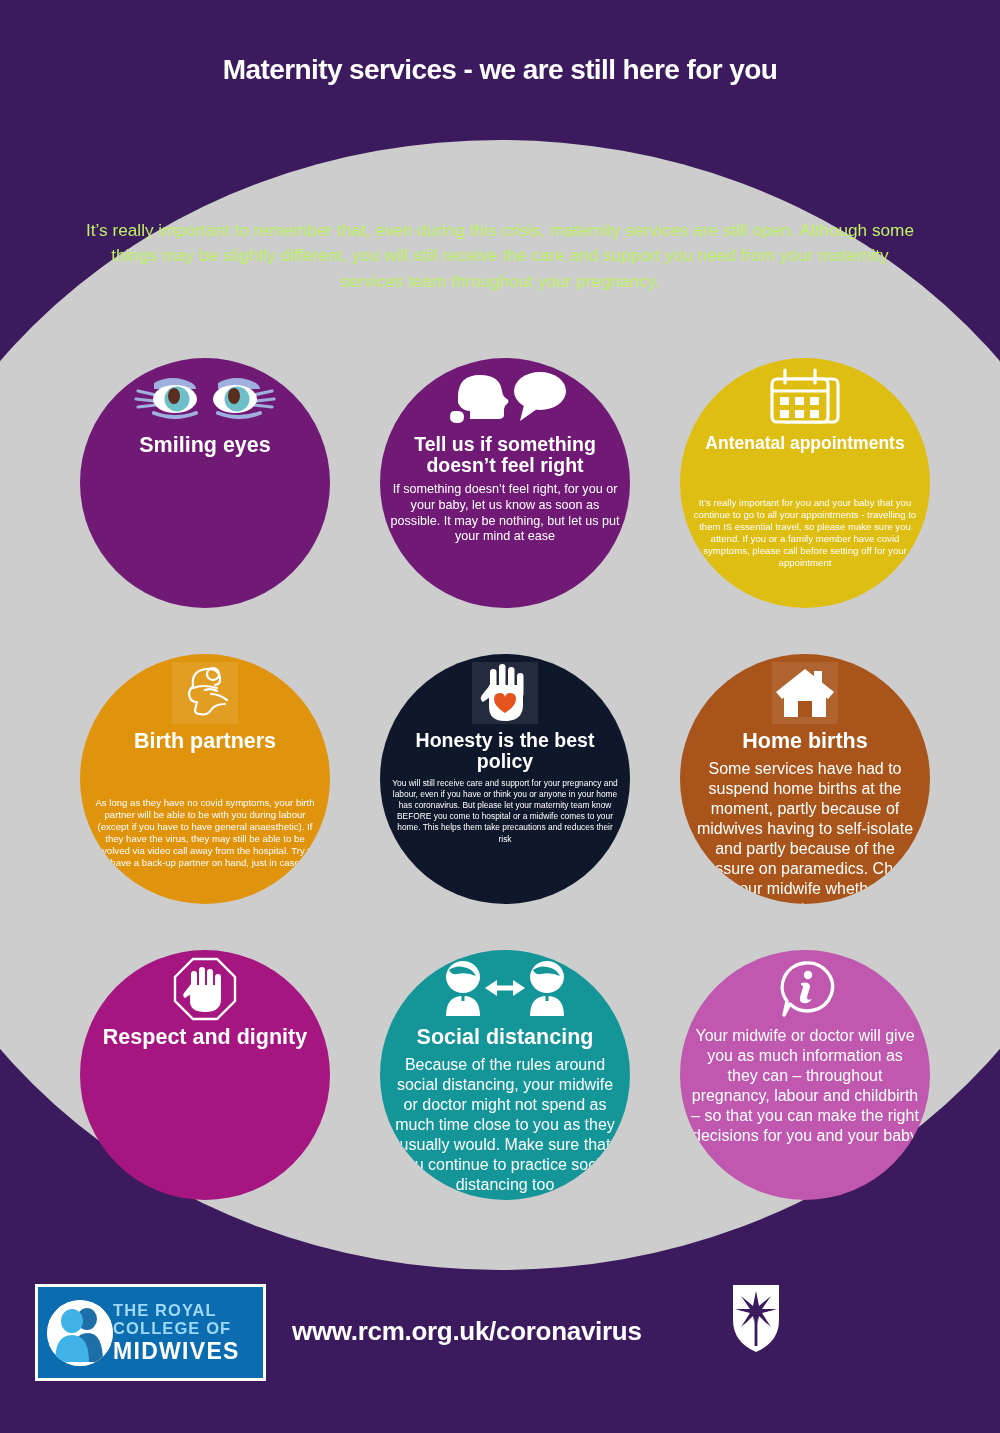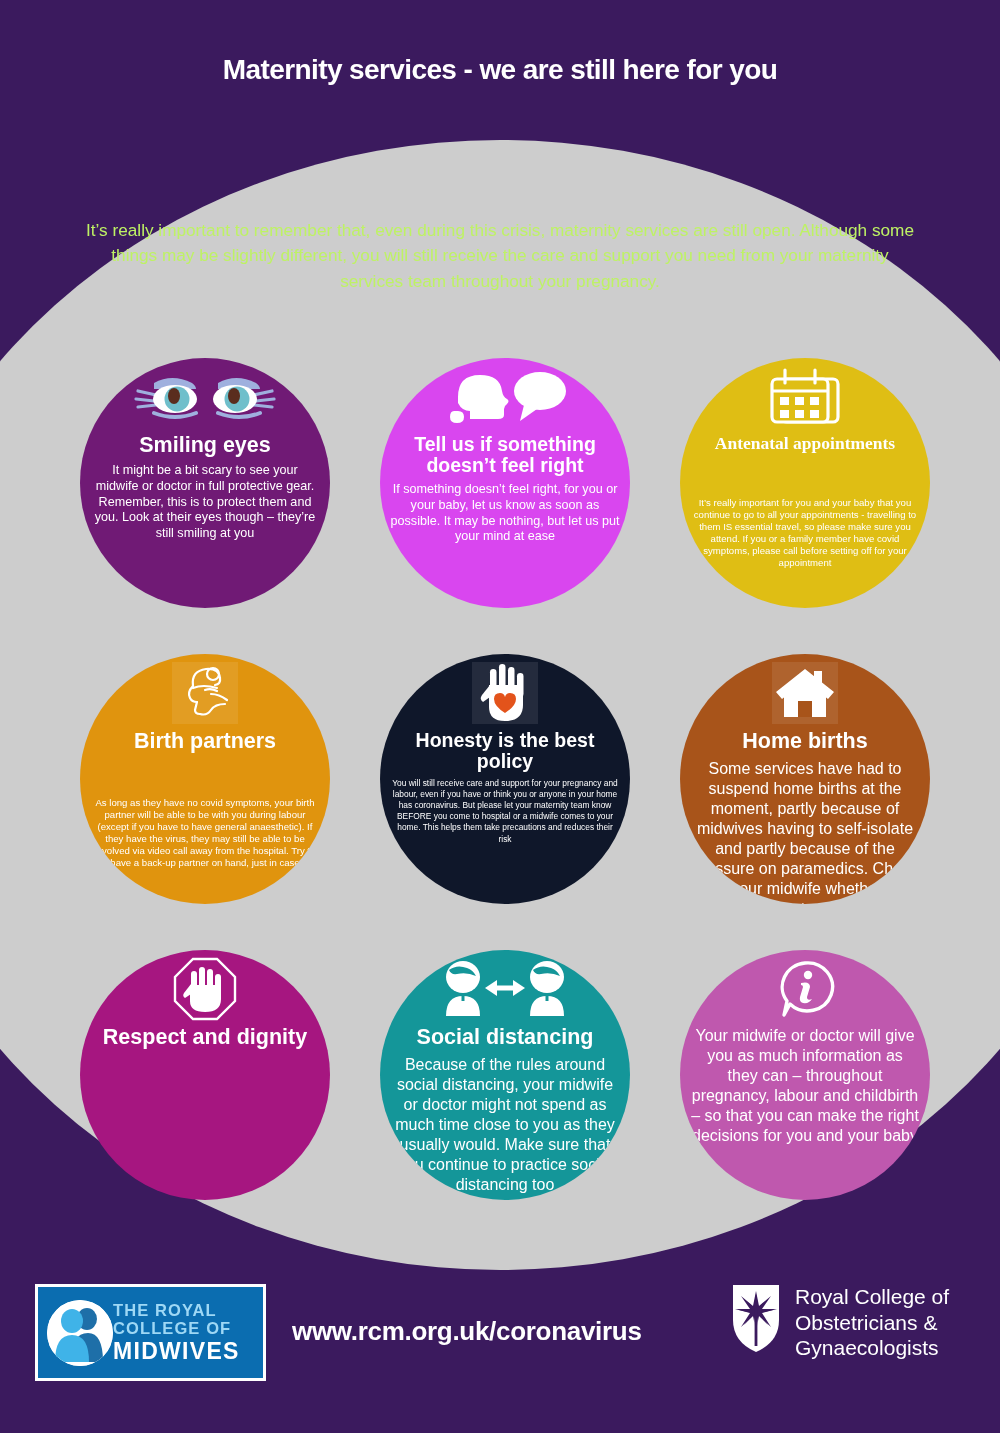"Tell us if something doesn’t" div.circle { background: #d946ef -> #701a75 }
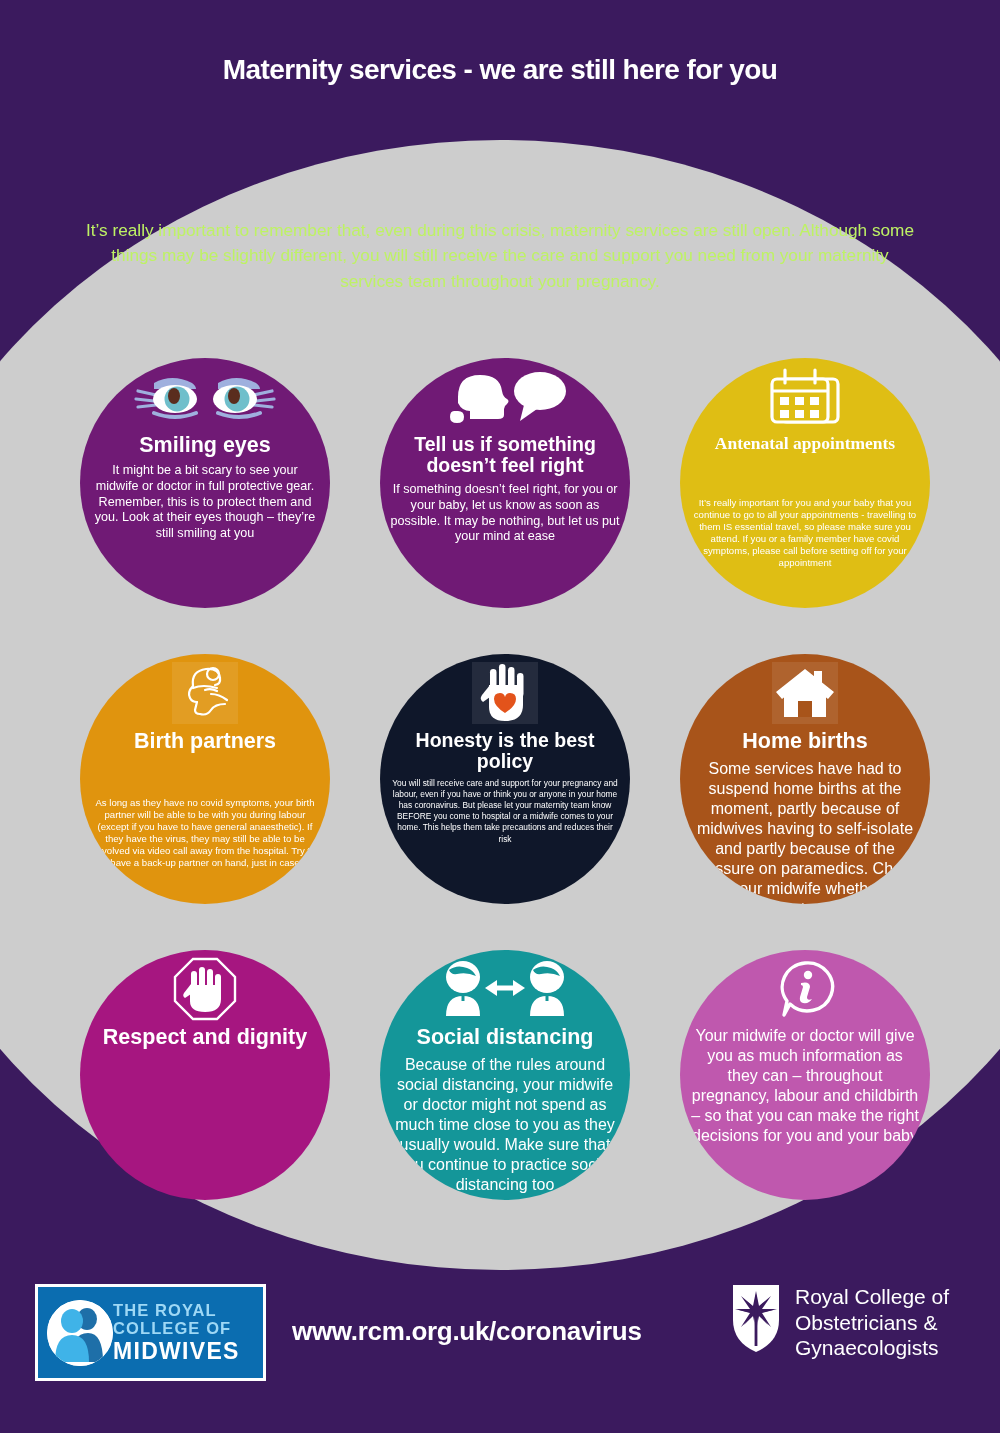"Antenatal appointments" .t-sm .c-title { font-family: Liberation Serif, serif -> none }
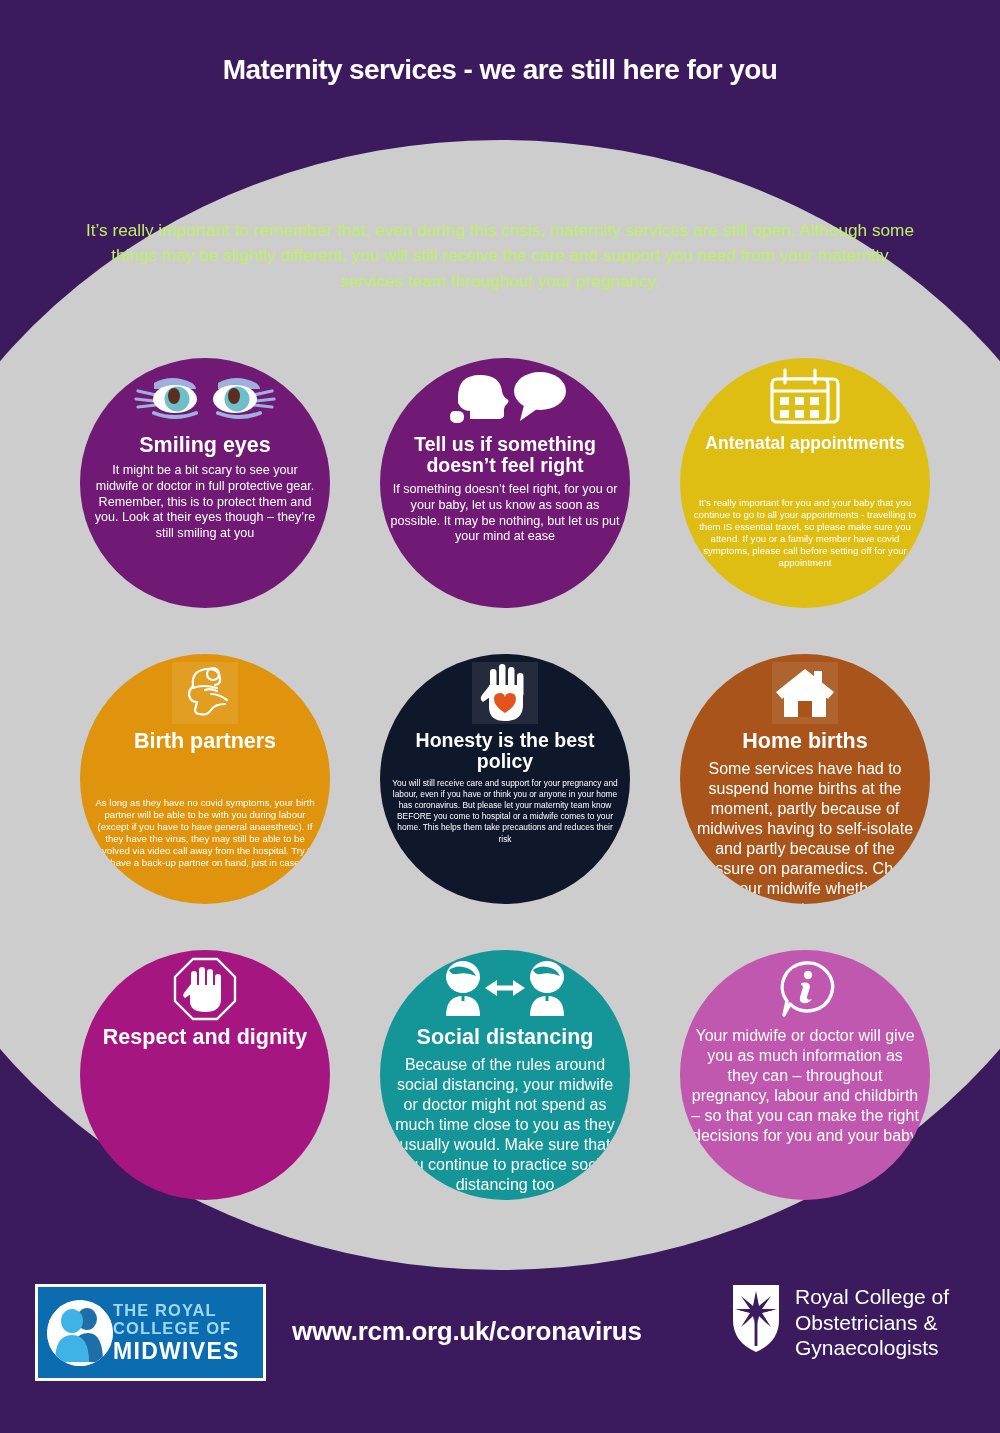"It might be a bit" div.c-body { html: <div>It might be a bit scary to see your midwife or doctor in full protective gear. Remember, this is to protect them and you. Look at their eyes though – they’re still smiling at you</div> -> none }
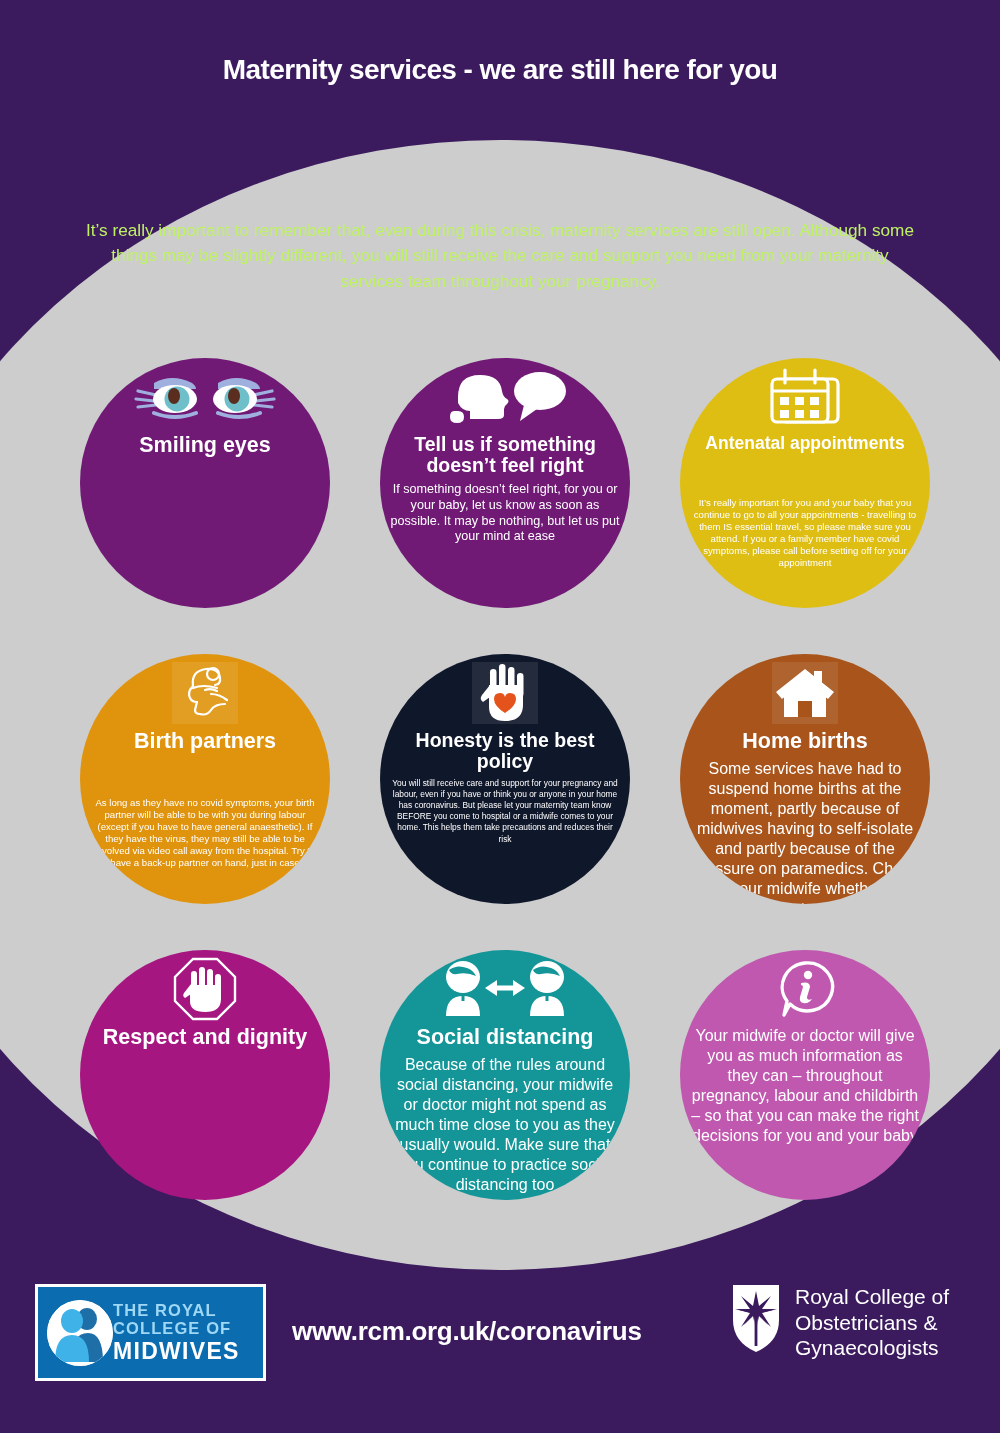"Royal College of" div.rcog-text { html: <div> <div>Royal College of</div> <div>Obstetricians &amp;</div> <div>Gynaecologists</div> </div> -> none }
